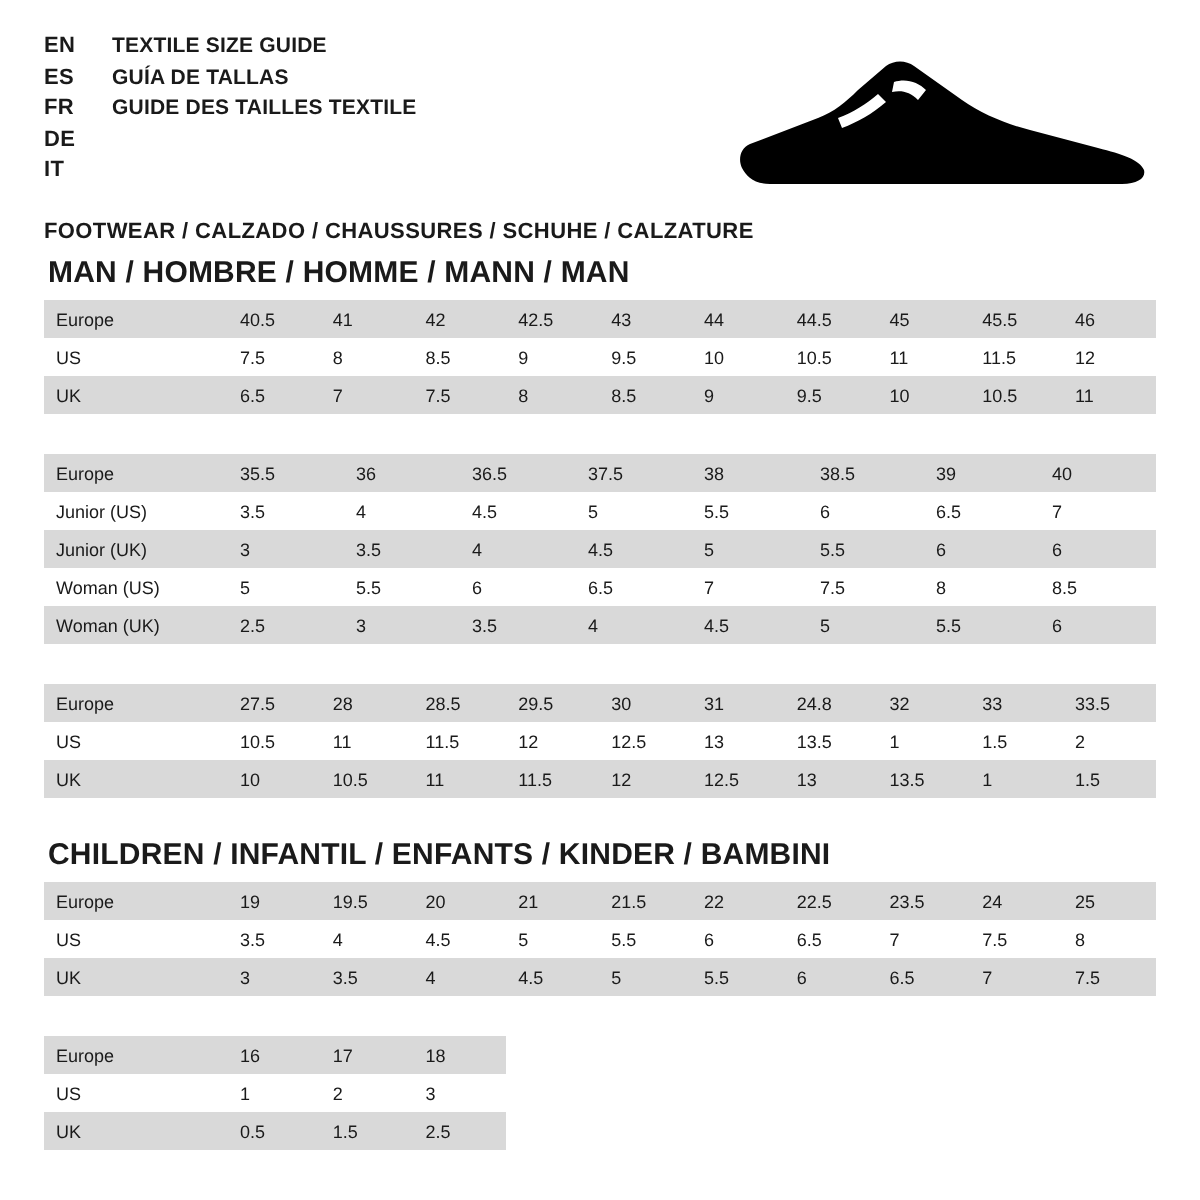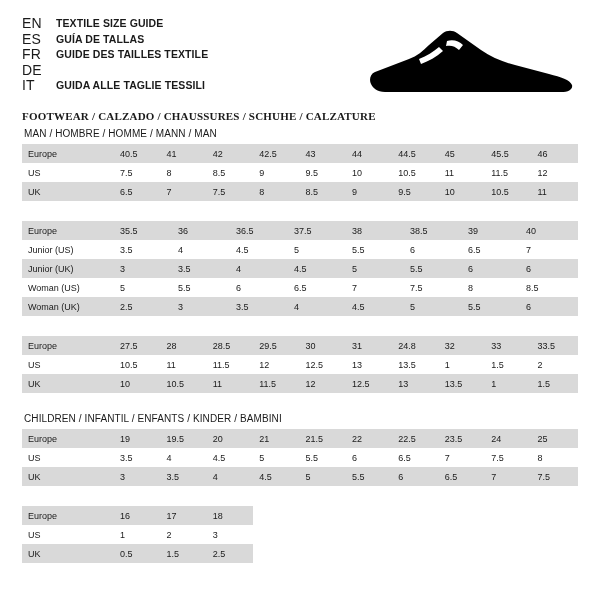"EN" .lang-code { font-size: 14px -> 11px; font-weight: normal -> bold }
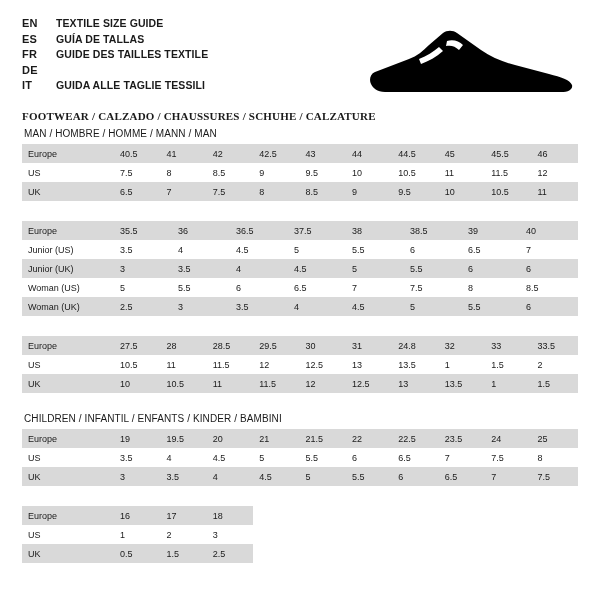"GUIDA ALLE TAGLIE TESSILI" span.lang-title { html: <span>GUIDA ALLE TAGLIE TESSILI</span> -> none }
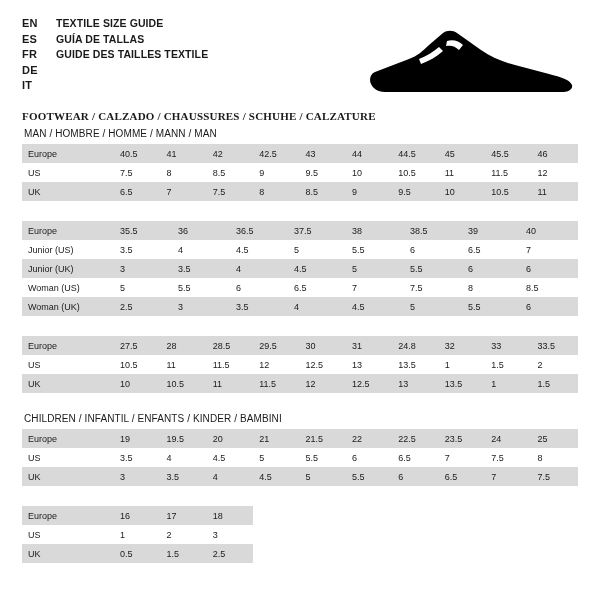"FOOTWEAR / CALZADO / CHAUSSURES" .section-title { font-family: Liberation Serif, serif -> none }
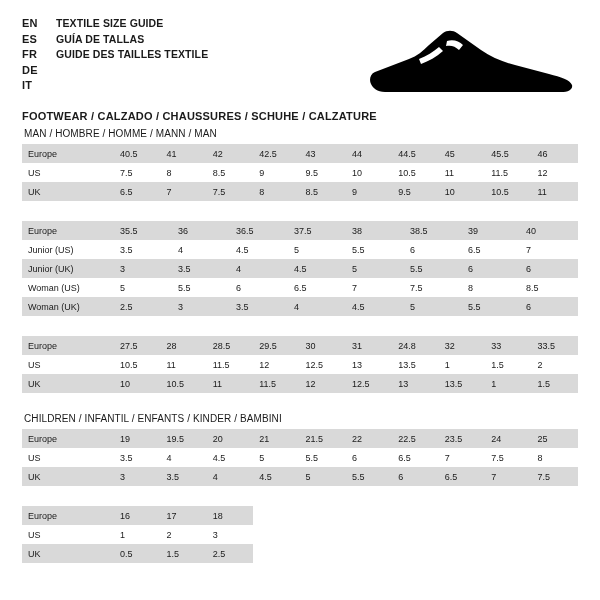"MAN / HOMBRE / HOMME" .block-heading { font-size: 10px -> 15px; font-weight: normal -> bold }
